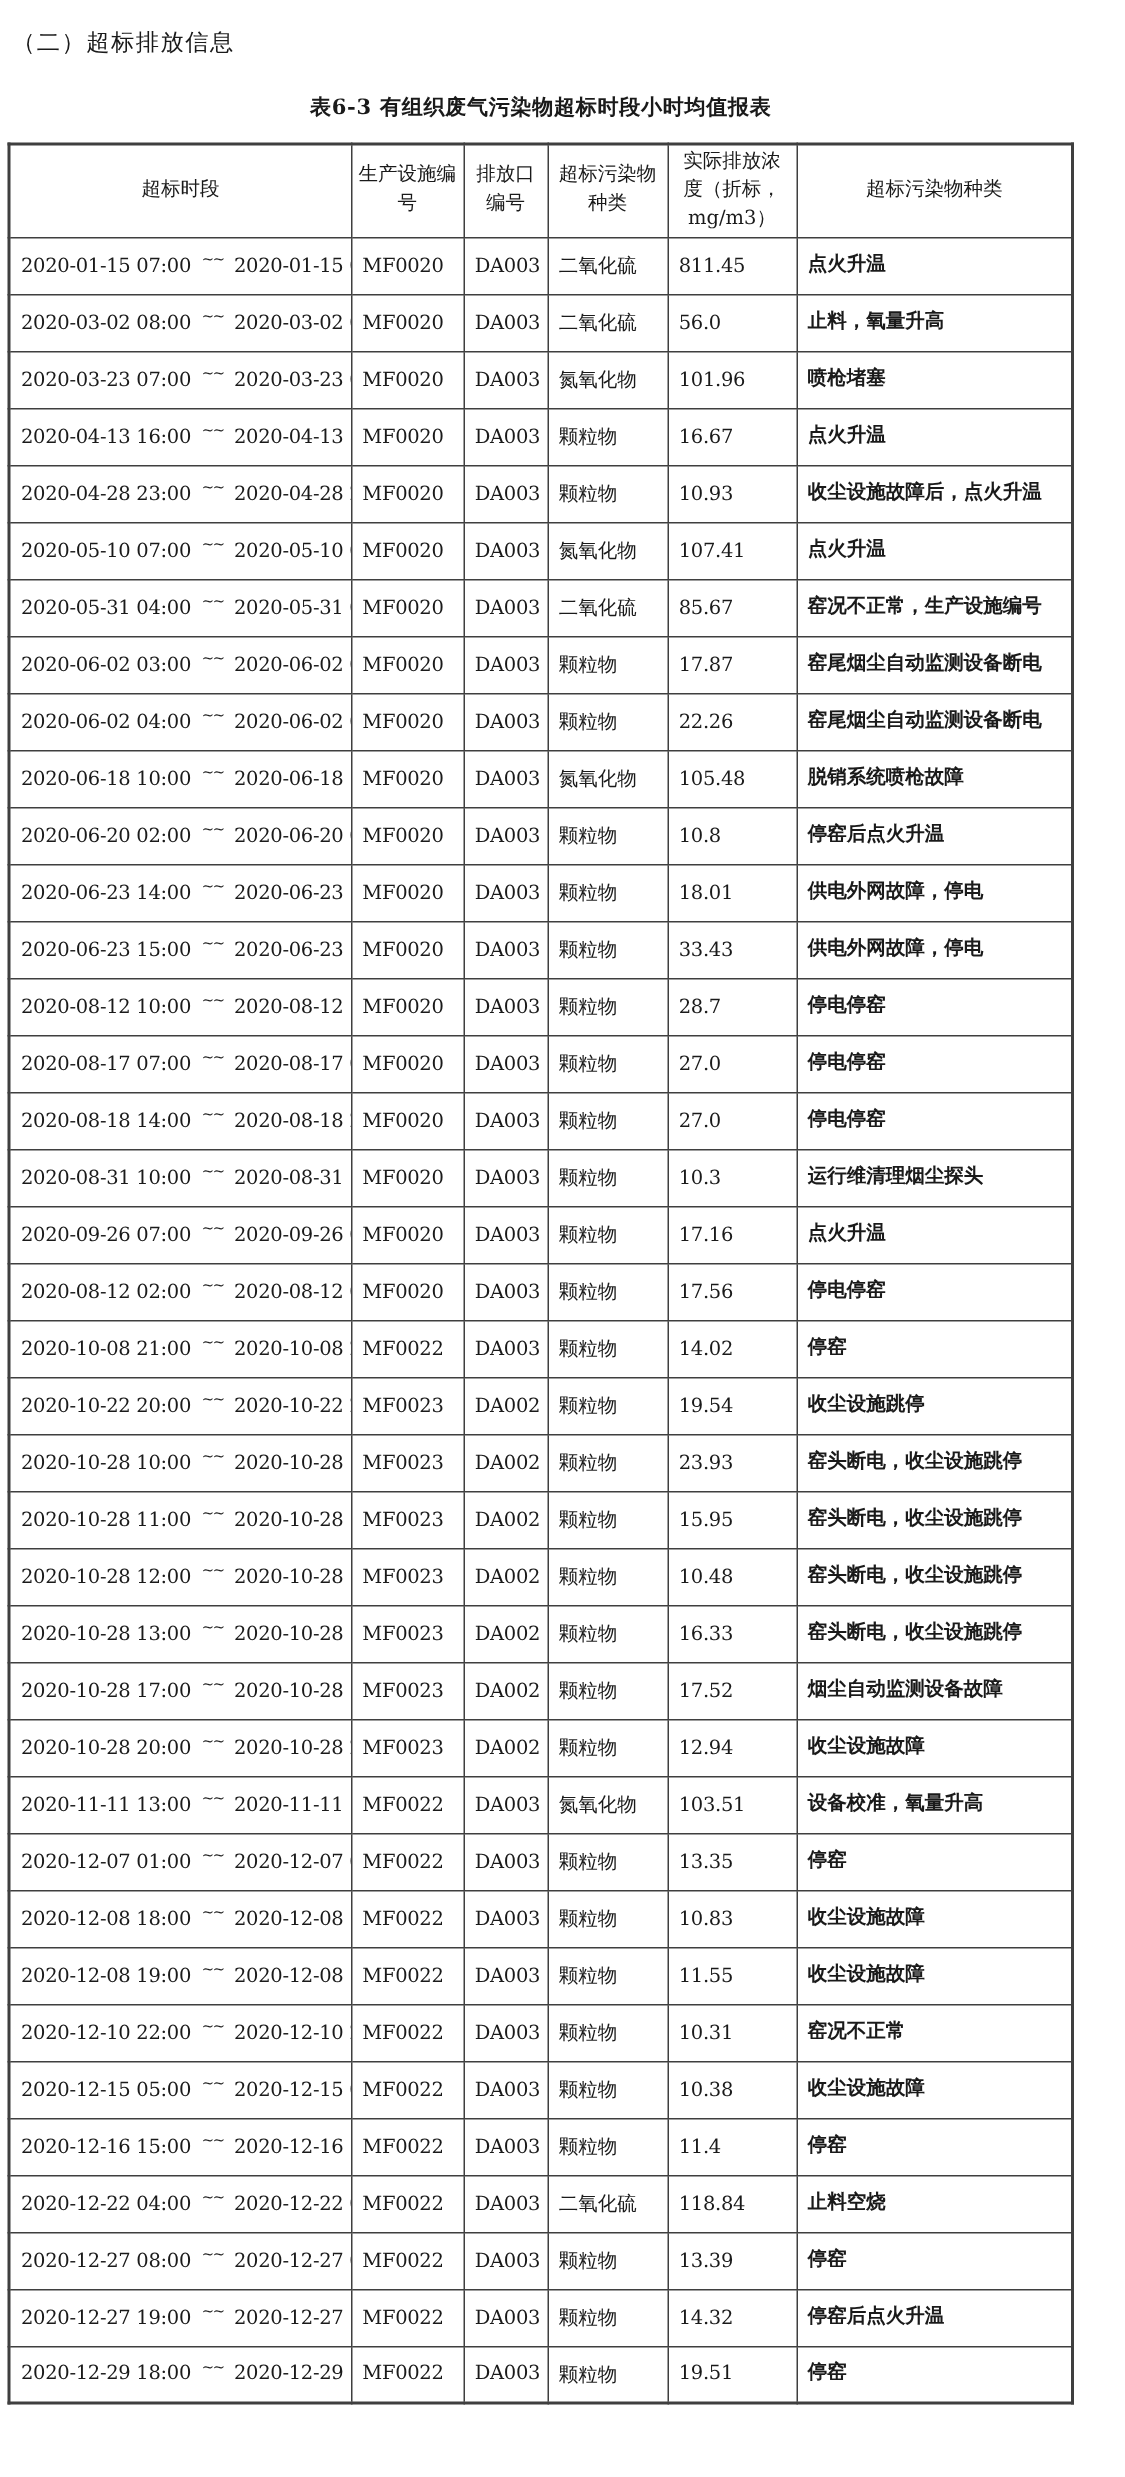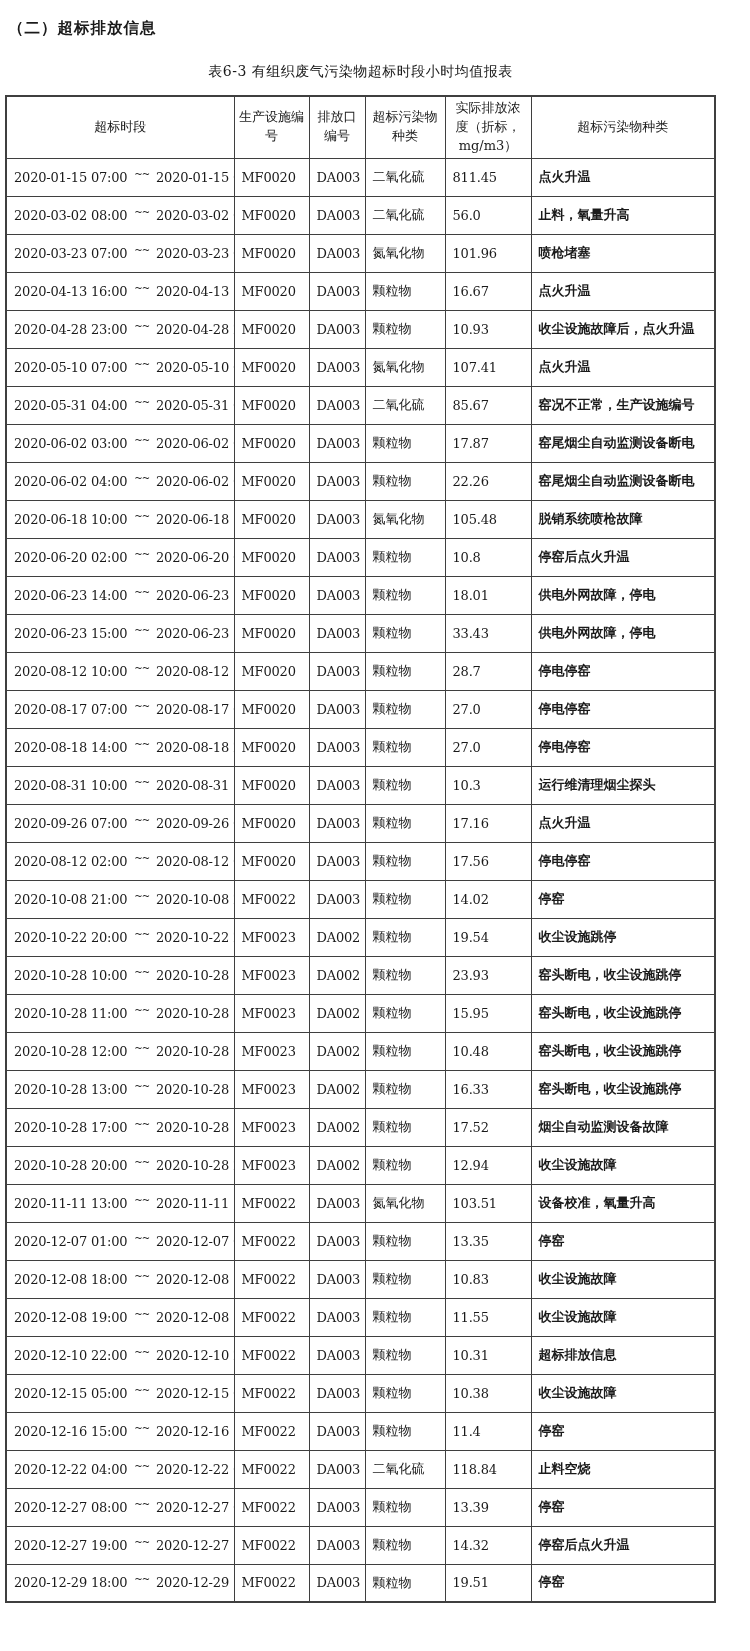"（二）超标排放信息" .section-heading { font-weight: bold -> normal }
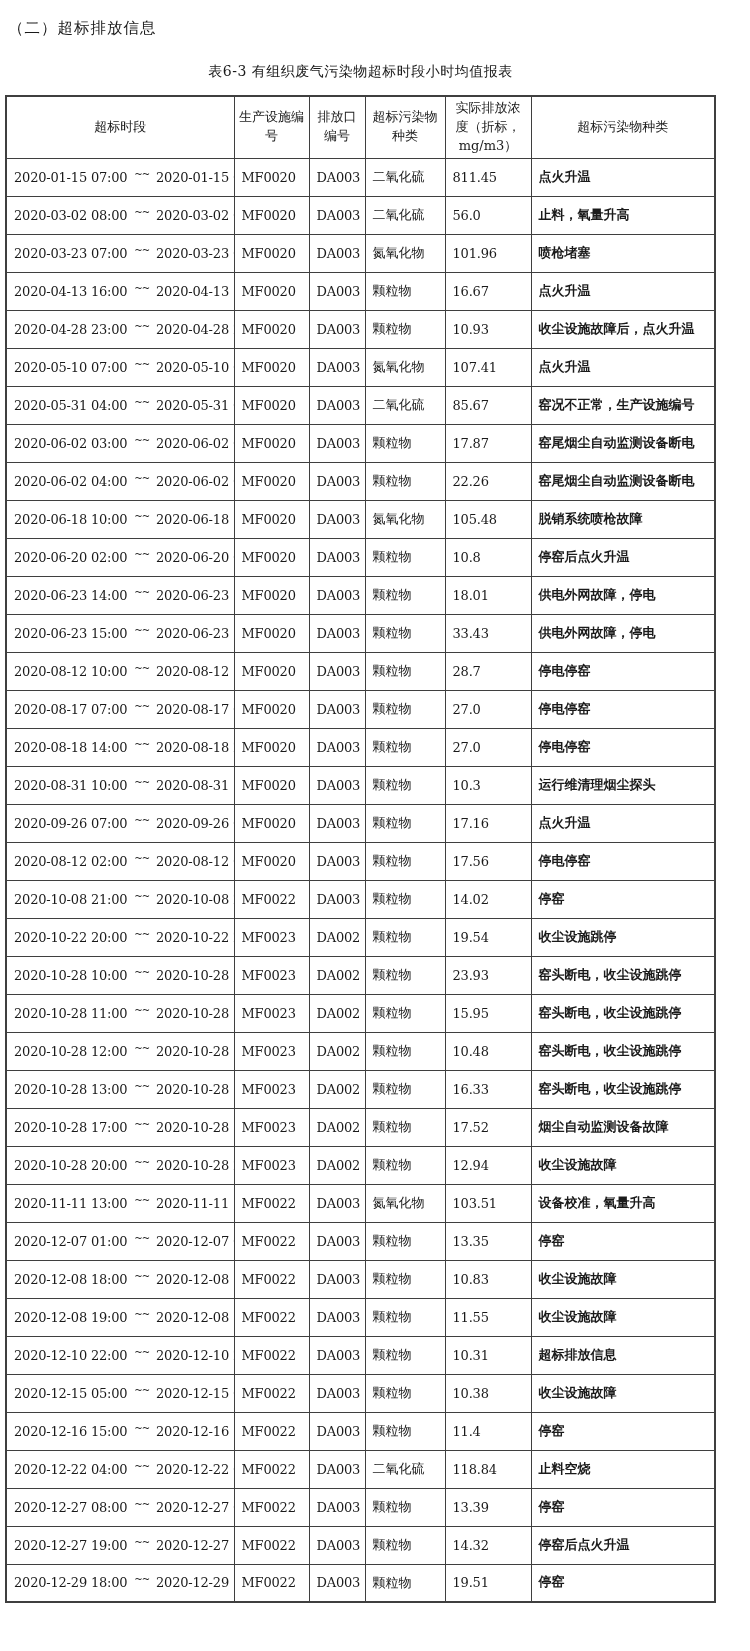"表6-3 有组织废气污染物超标时段小时均值报表" .table-title { font-weight: normal -> bold }
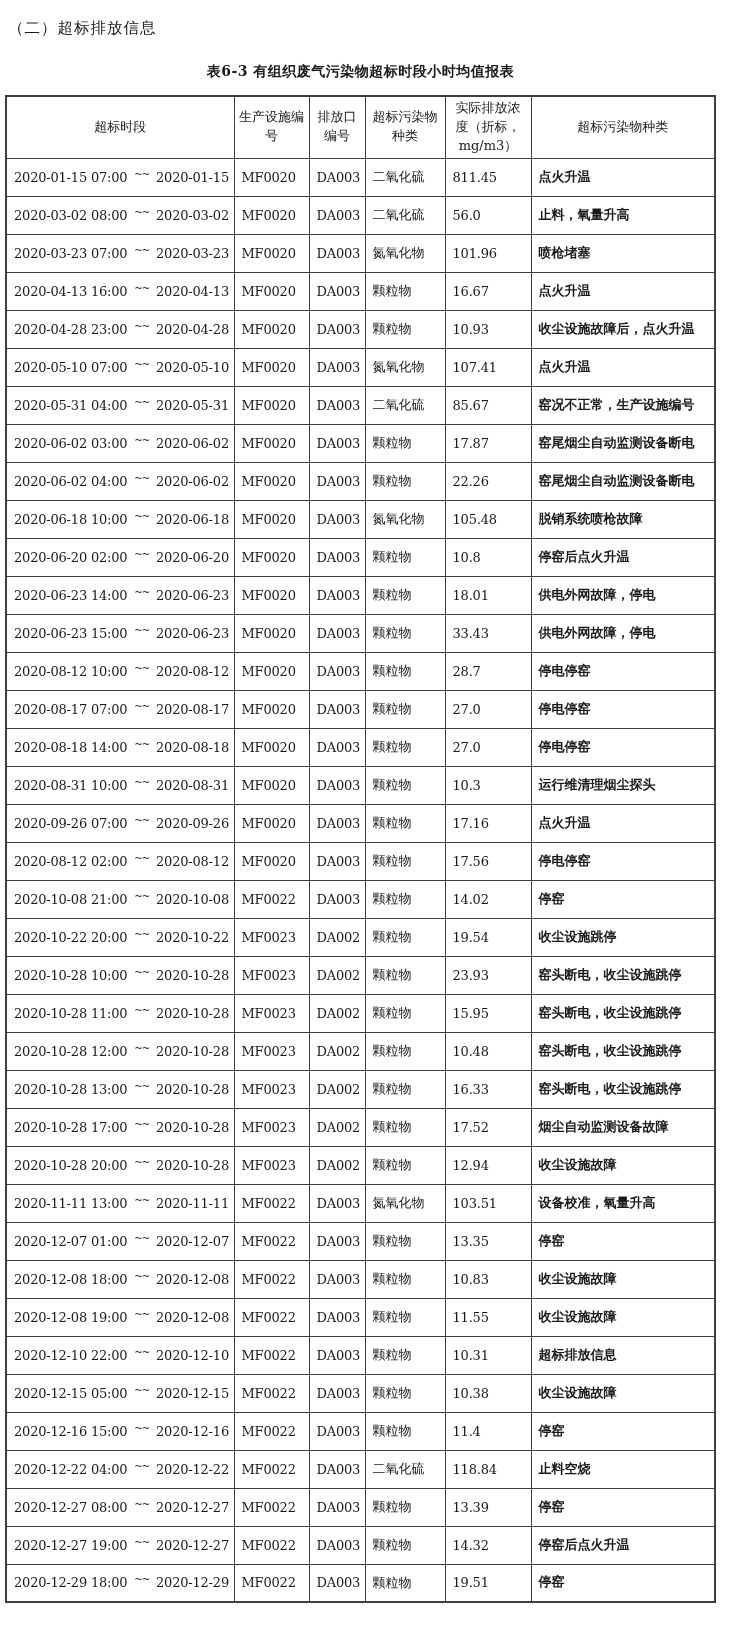"超标排放信息" td.c-reason { text: 超标排放信息 -> 窑况不正常 }
